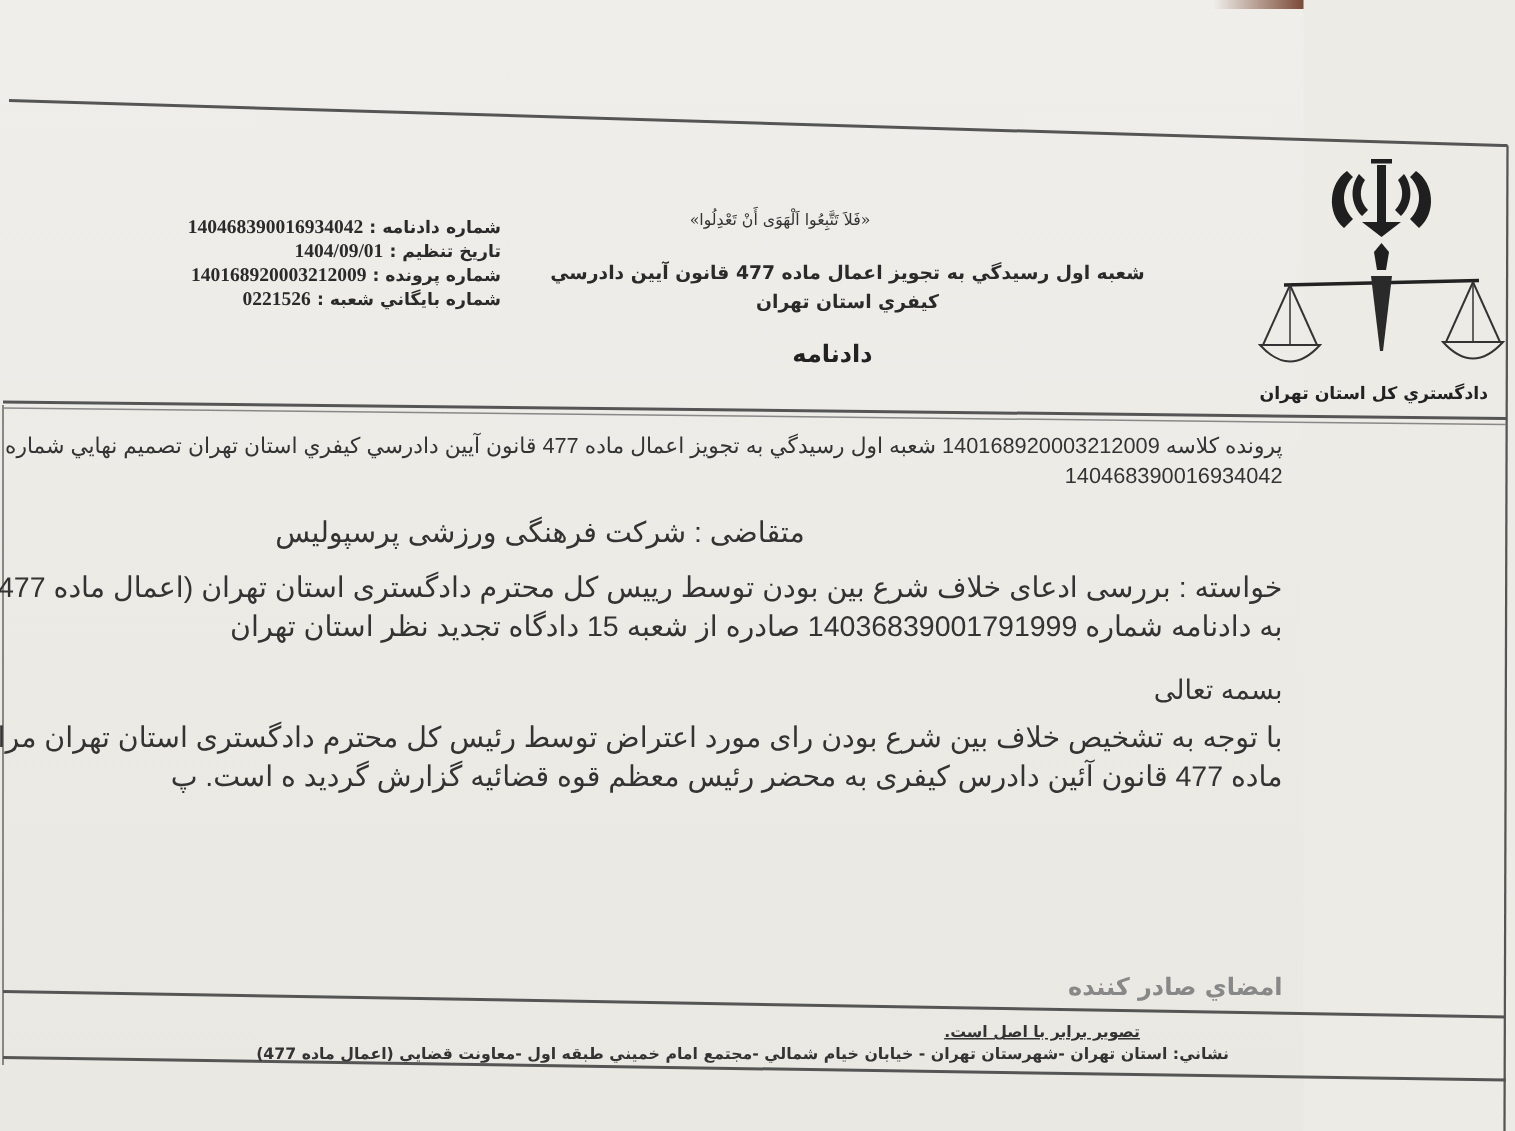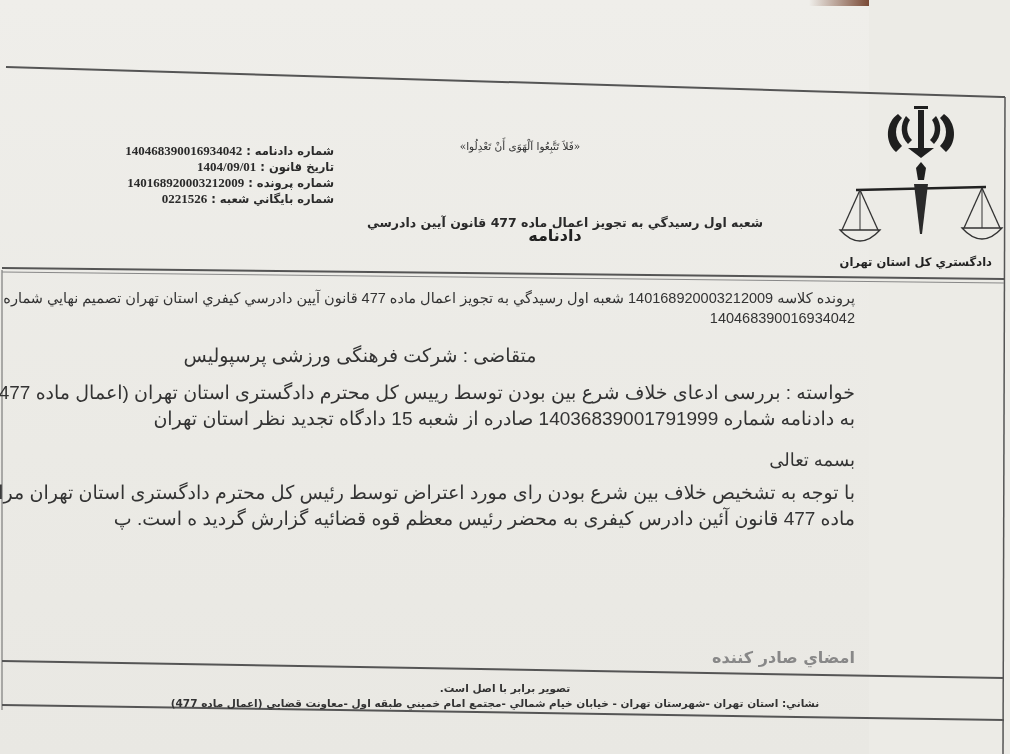"تاريخ قانون :" span { text: قانون -> تنظيم }
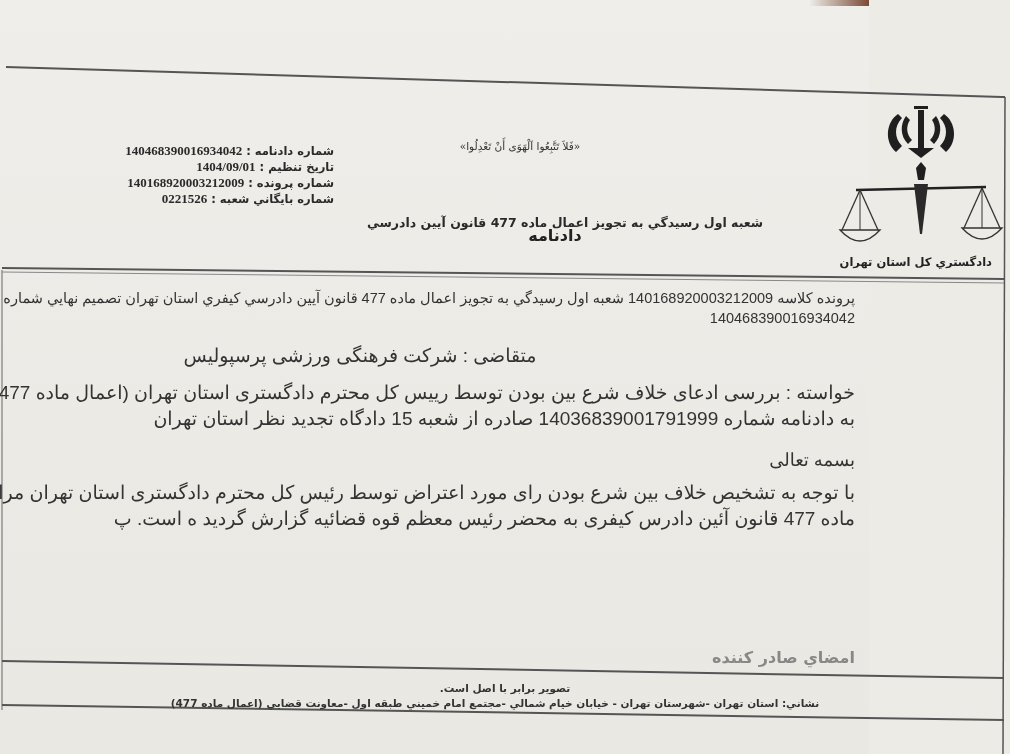"شعبه اول رسيدگي به تجويز" .court-title { margin-top: 41px -> none }
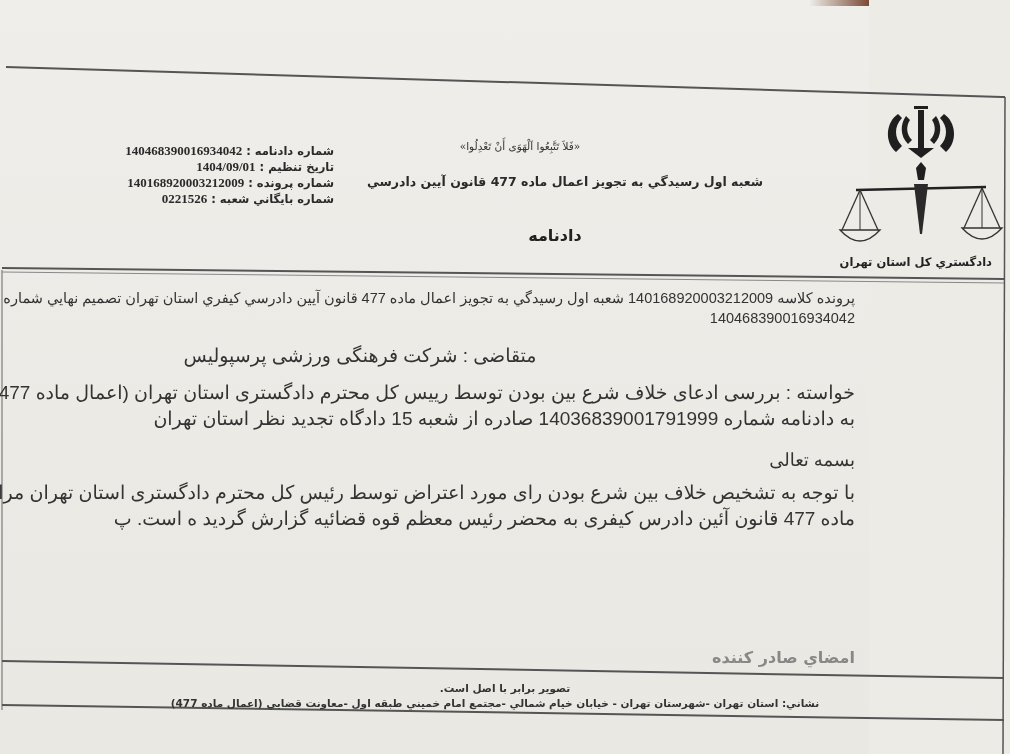"كيفري استان تهران" span.l2 { html: none -> <span>كيفري استان تهران</span> }
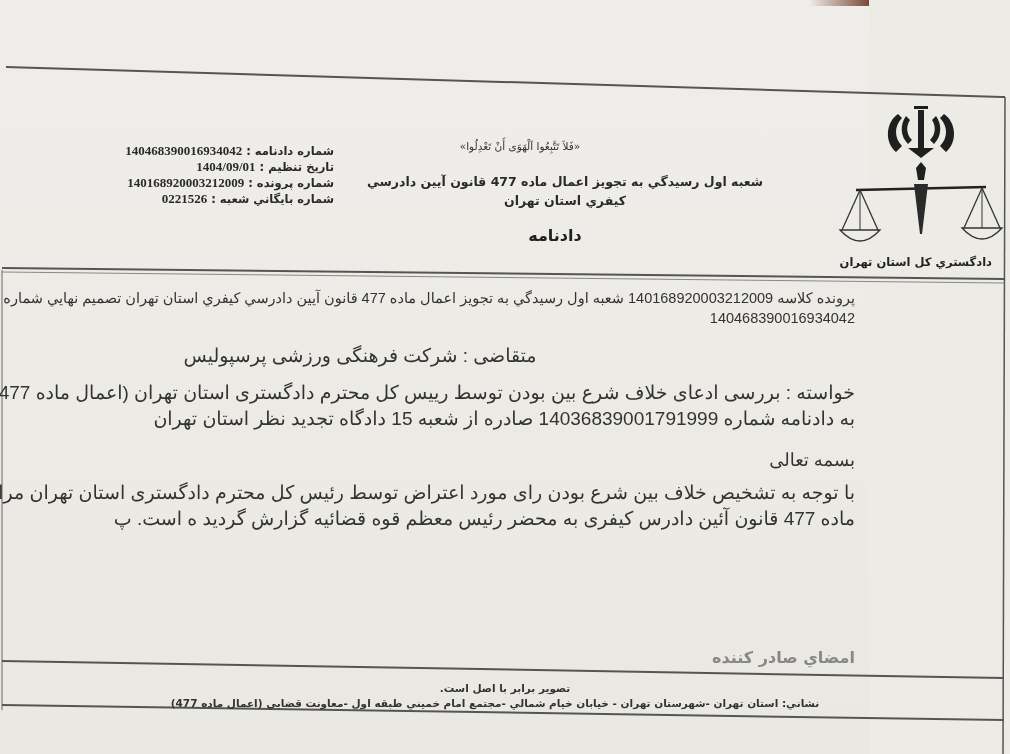"تصوير برابر با اصل است." .footer-note { text-align: center -> none; text-decoration: none -> underline }
